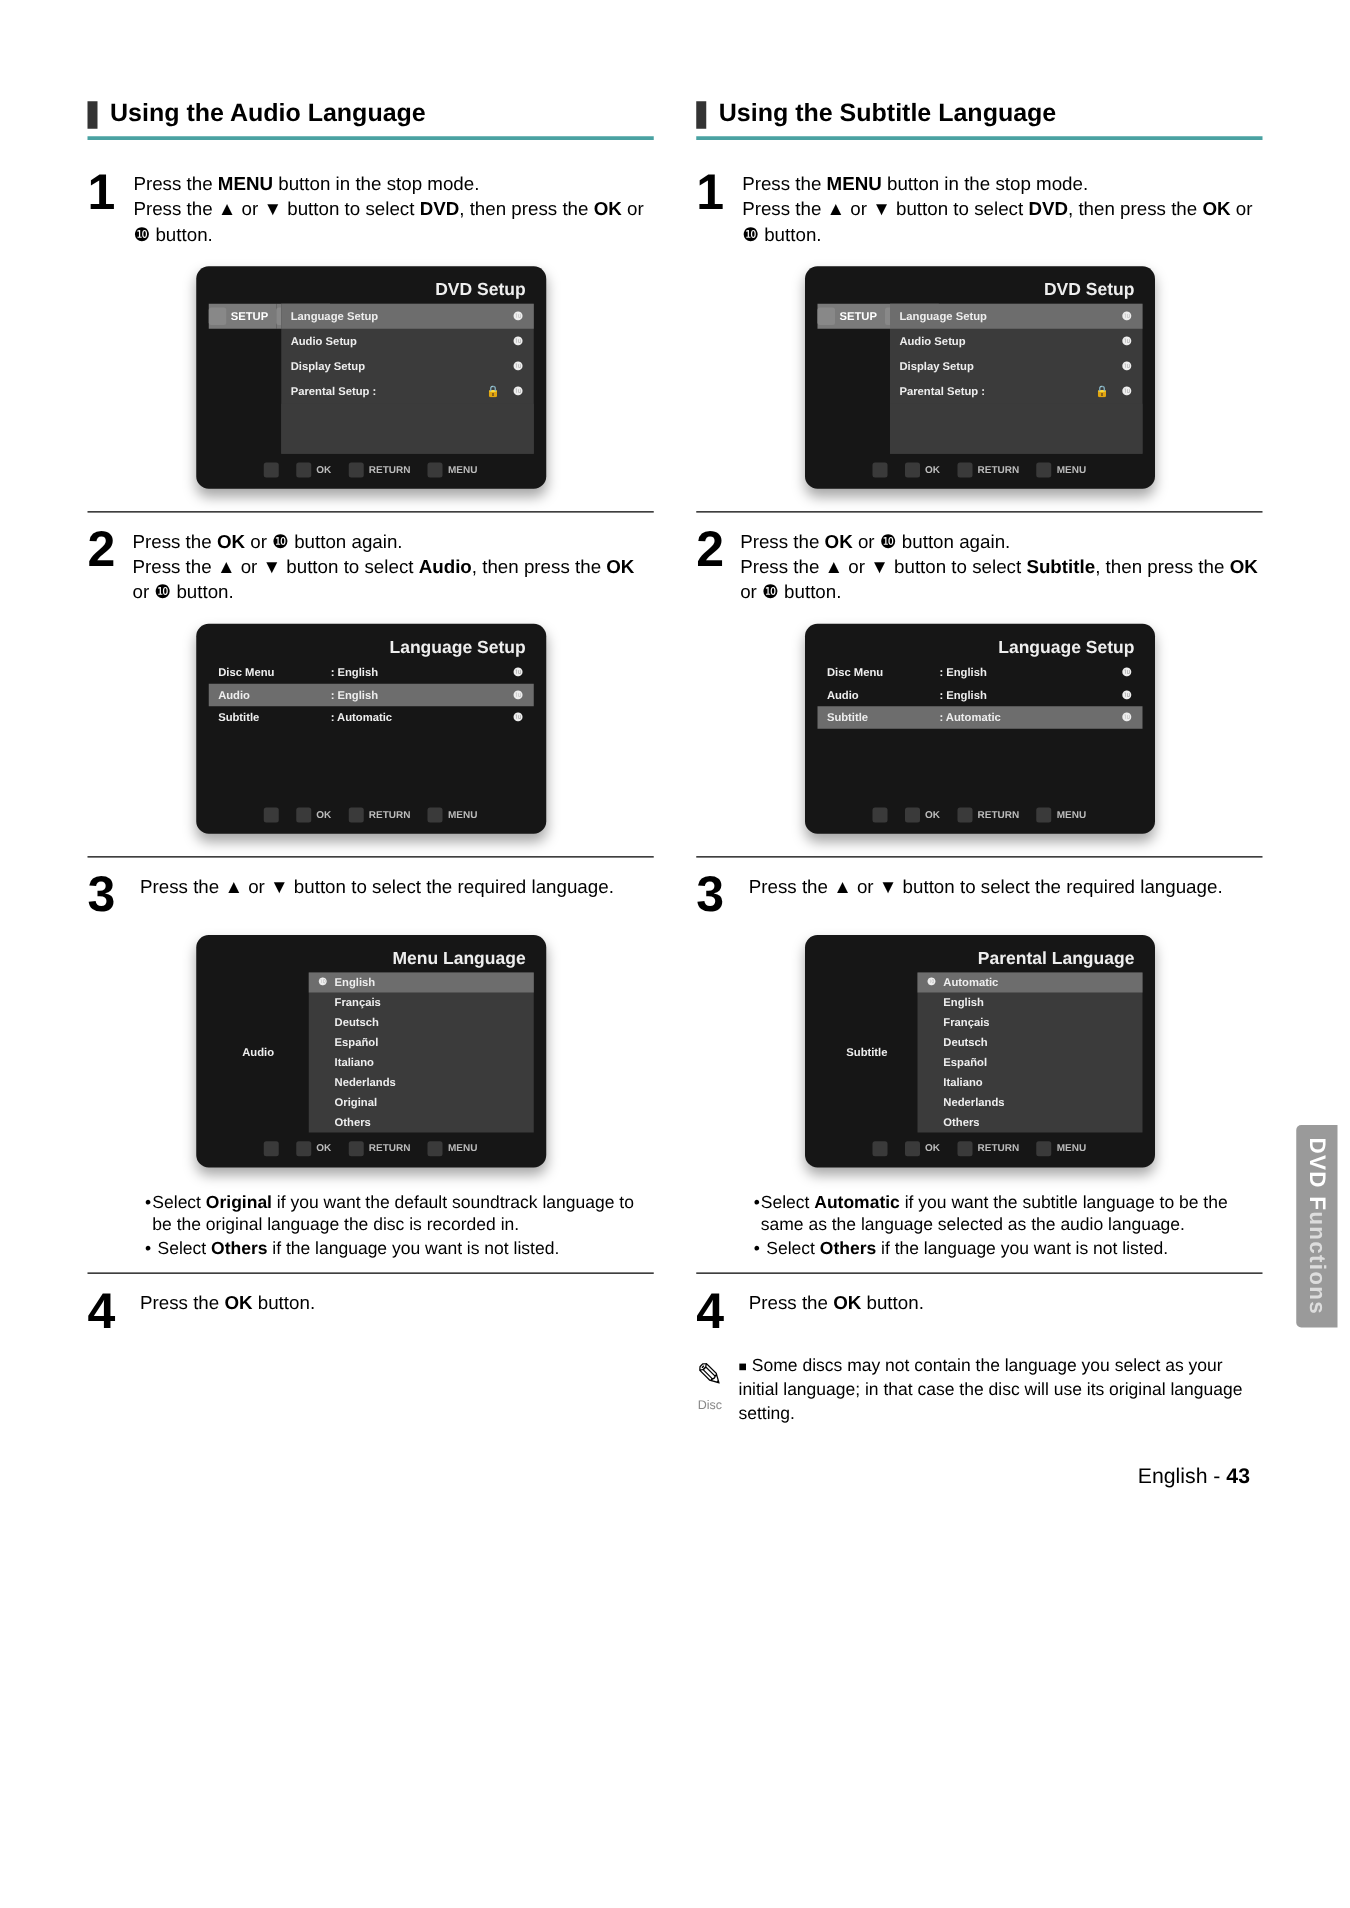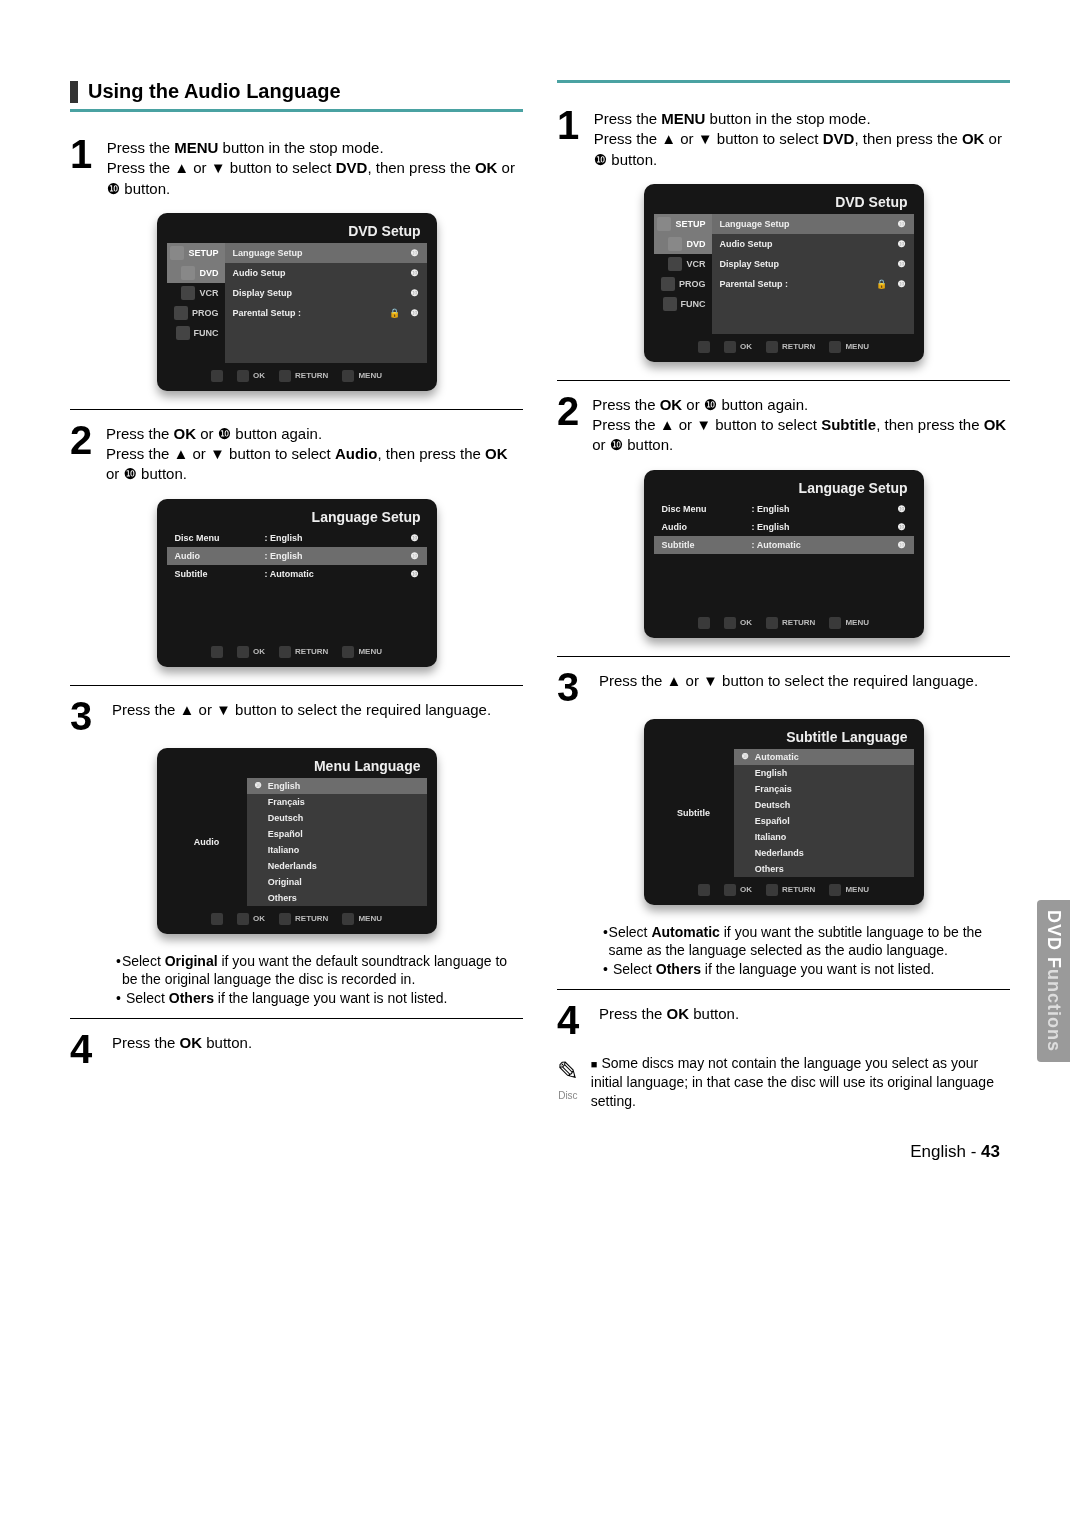"Using the Subtitle Language" div.section-title { html: none -> <div> <div></div> <h2>Using the Subtitle Language</h2> </div> }
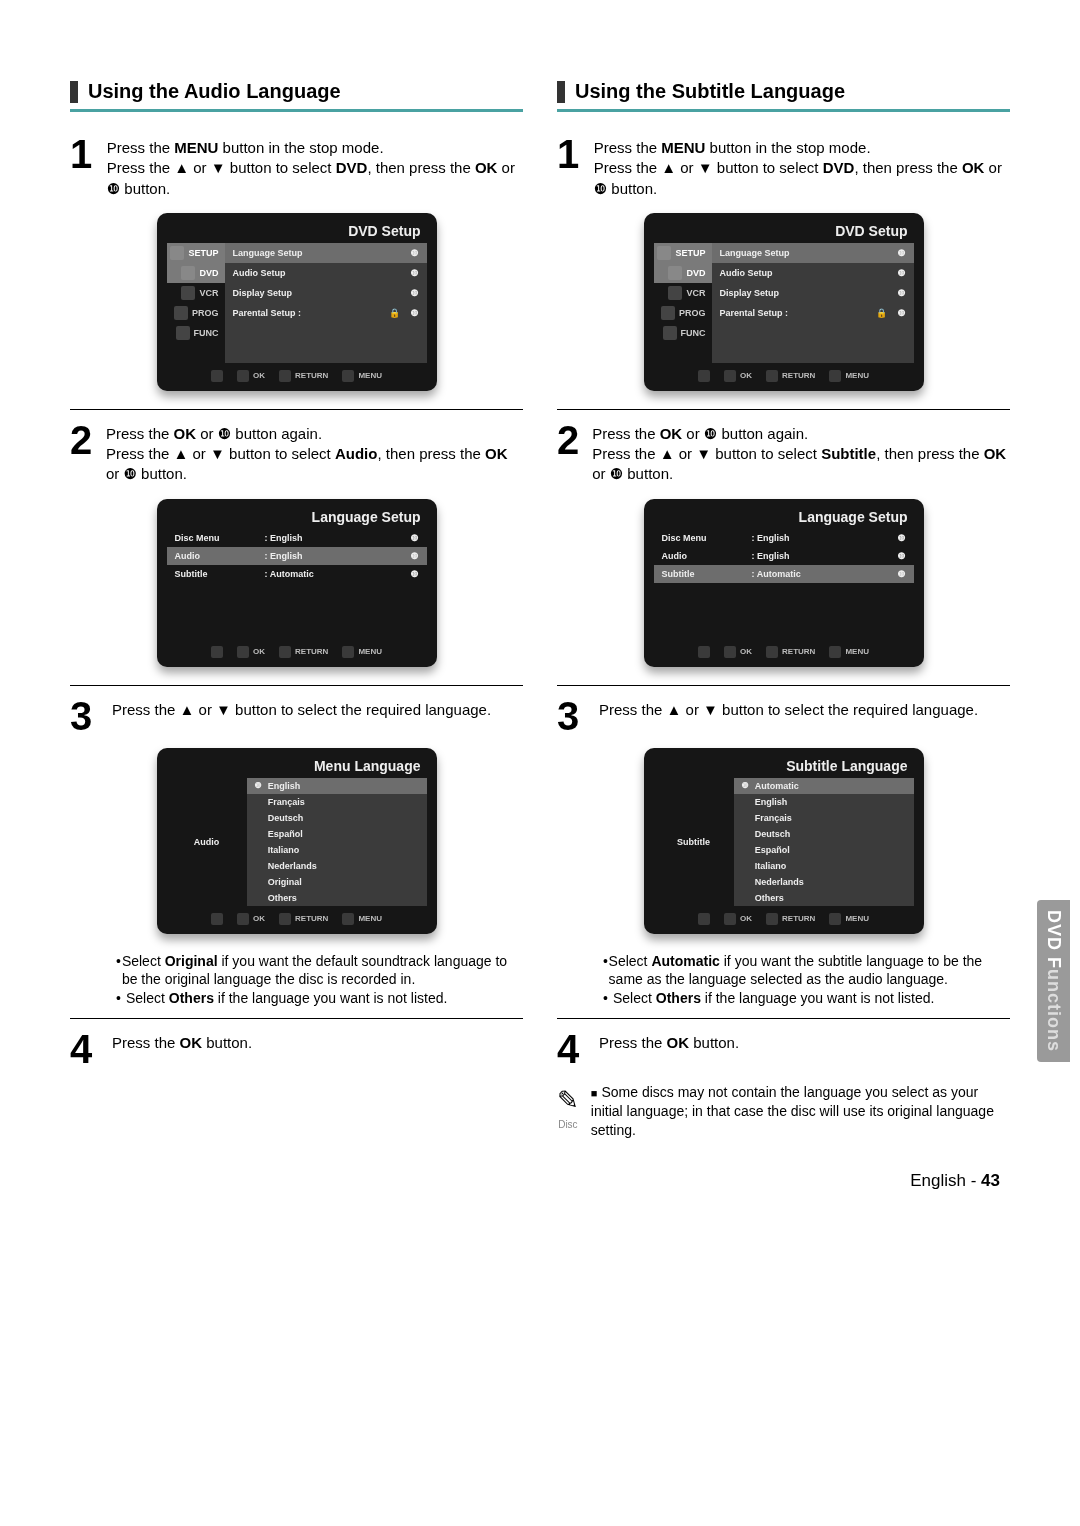"SETUP" .osd-side { flex-direction: column -> none }
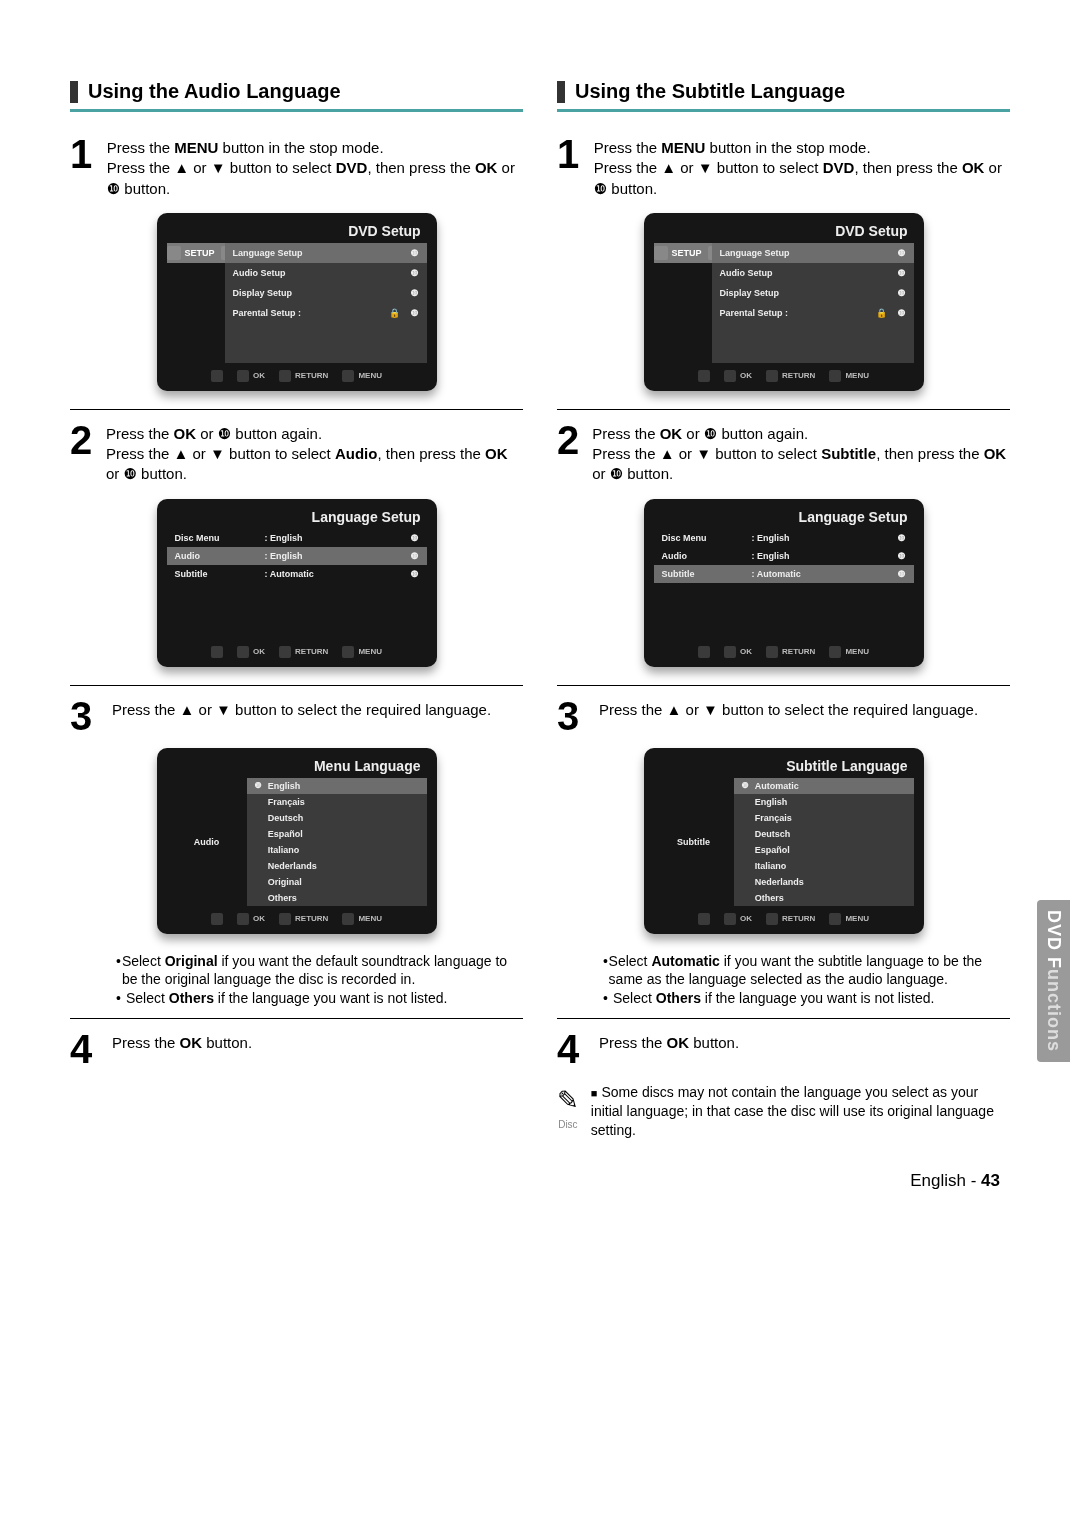"Subtitle Language" div.hdr { text: Subtitle -> Parental }
